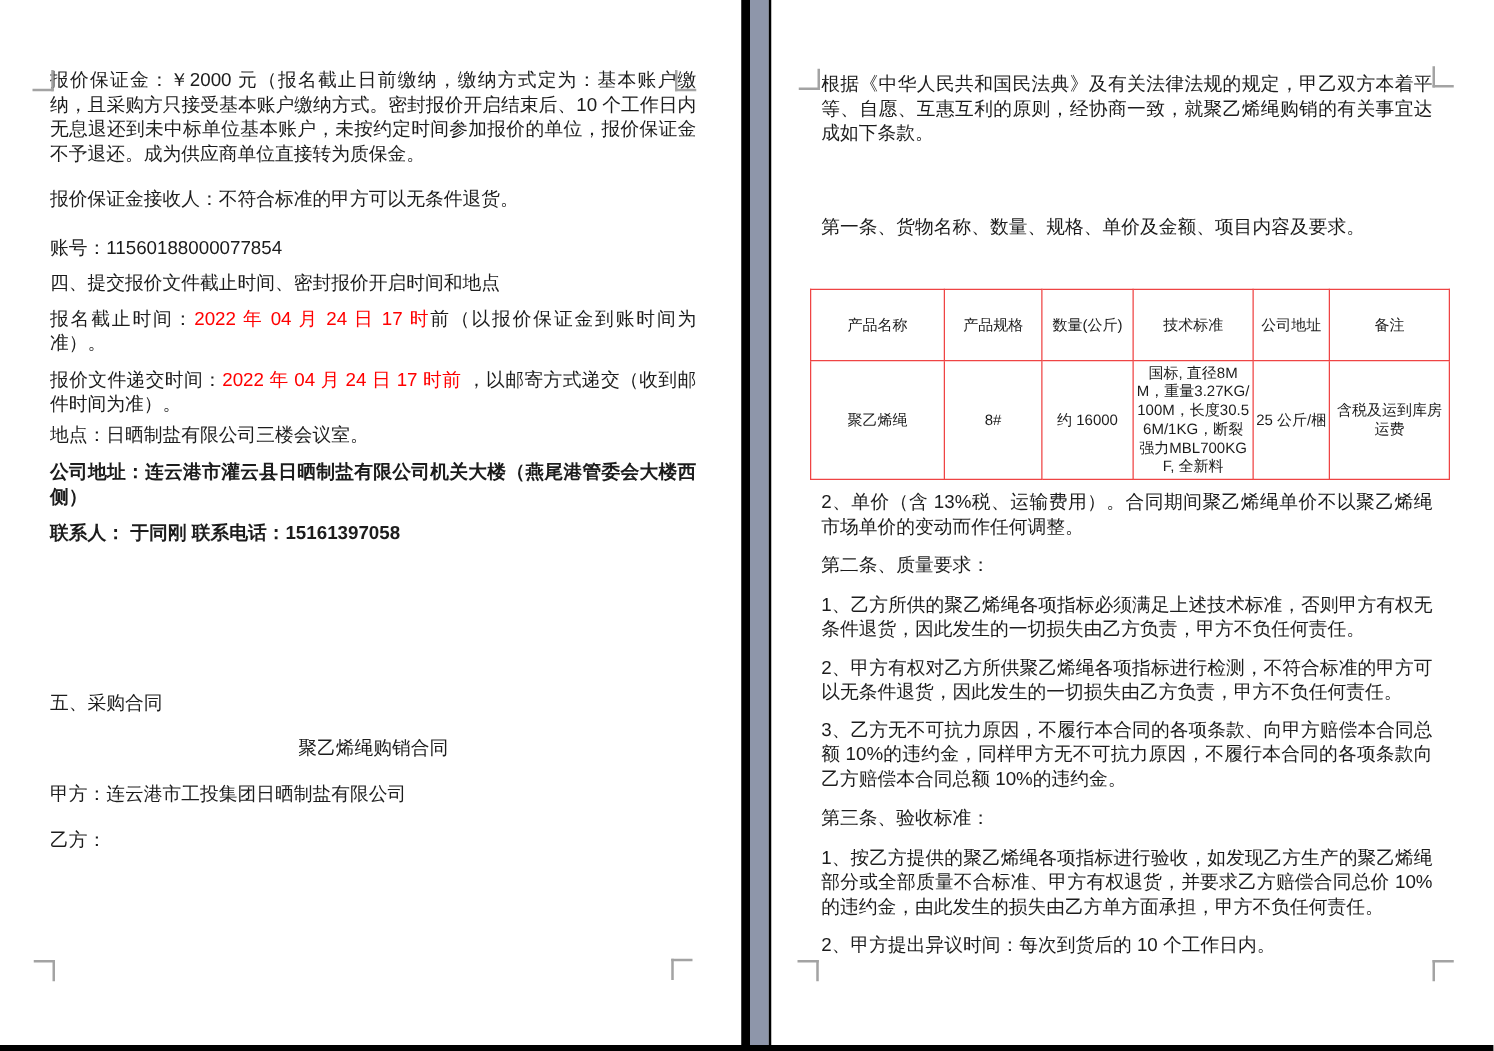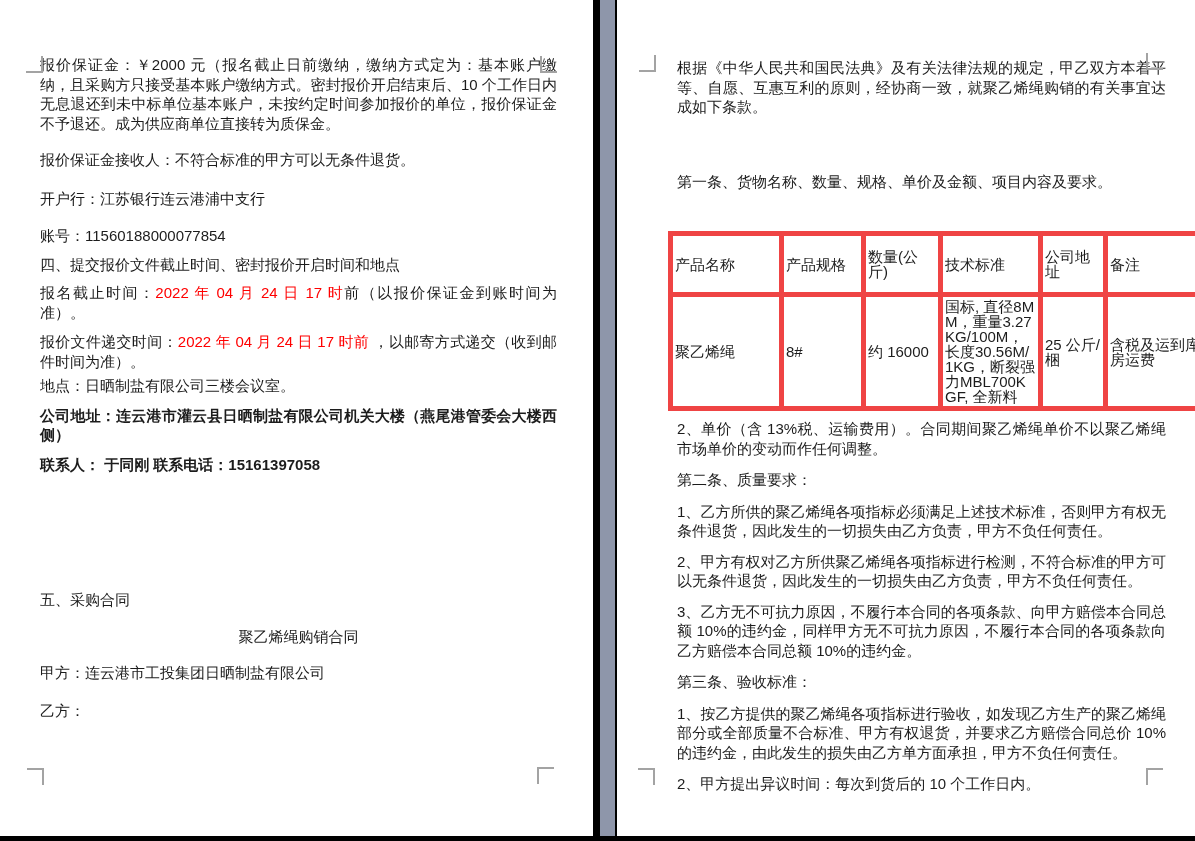"根据《中华人民共和国民法典》及有关法律法规的规定，甲乙双方本着平等、自愿、互惠互" #page-right { left: 637px -> 617px }
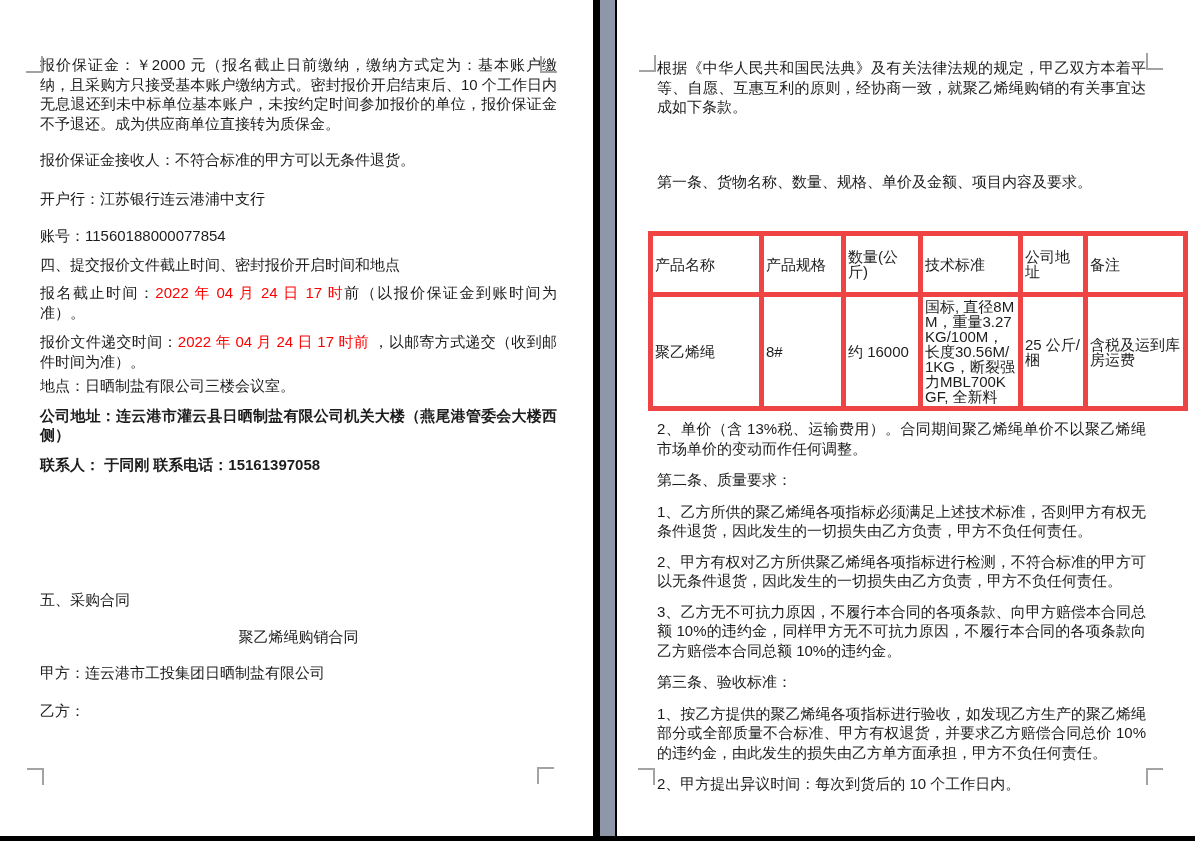"开户行：江苏银行连云港浦中支行" p.mb18 { html: <p>开户行：江苏银行连云港浦中支行</p> -> none }
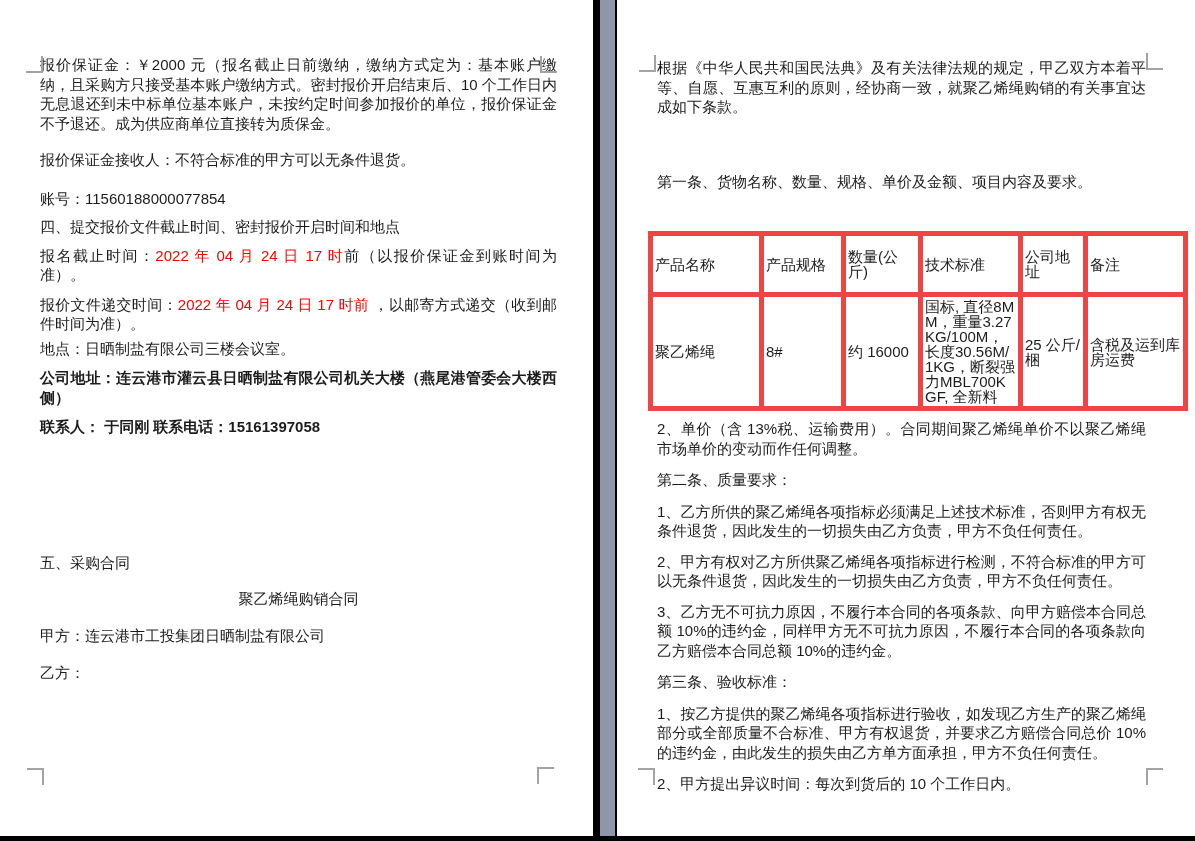"产品名称" table.goods td { border: 5px solid #ef4444 -> 1px solid #ef4444; font-size: 15px -> 12px; text-align: none -> center }
